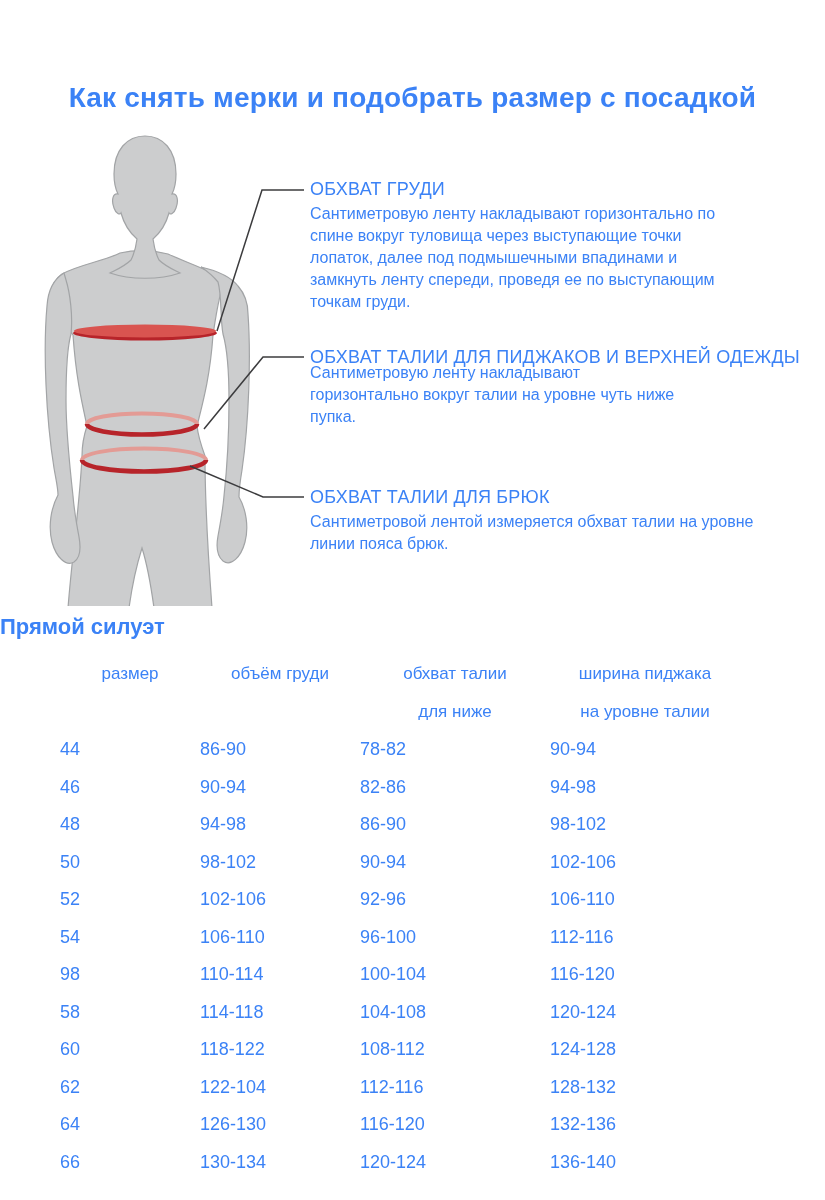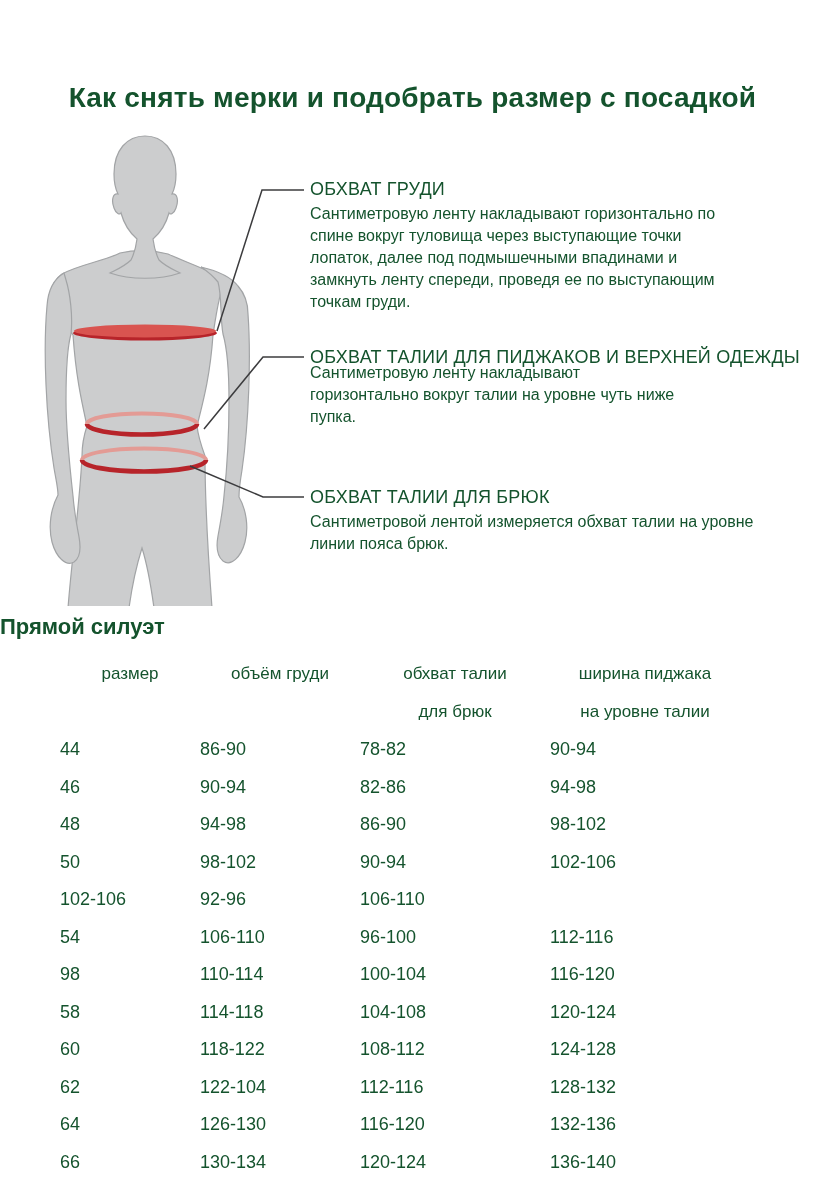"Как снять мерки и подобрать" .page { color: #14532d -> #3b82f6 }
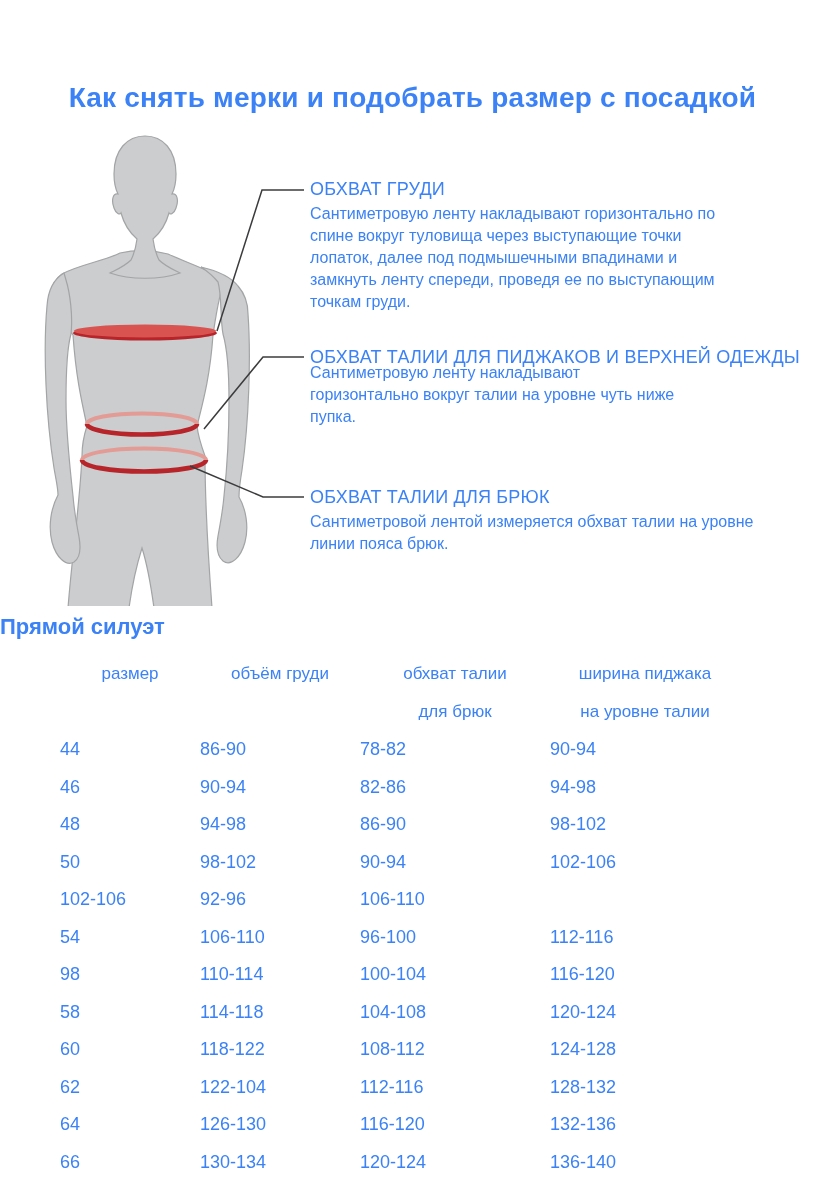"для брюк" div.hline { text: брюк -> ниже }
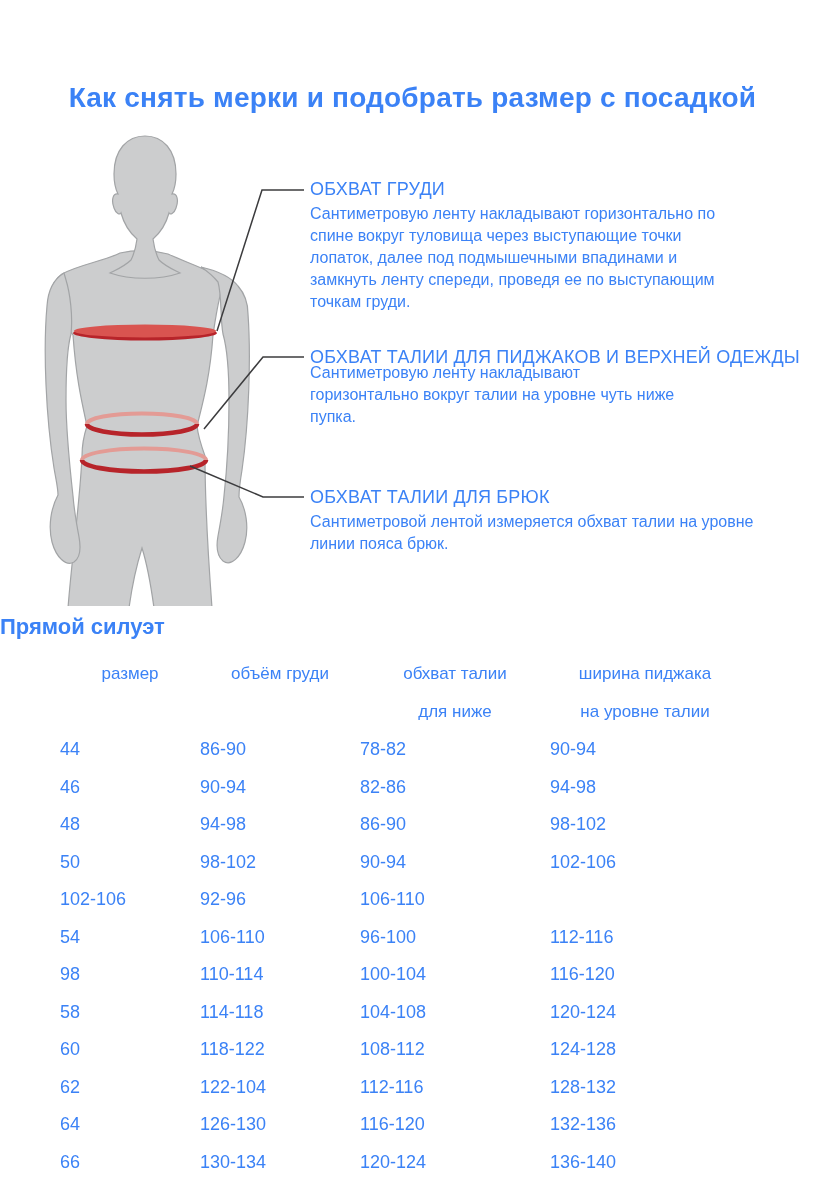"52" div.tcell { html: none -> <div>52</div> }
